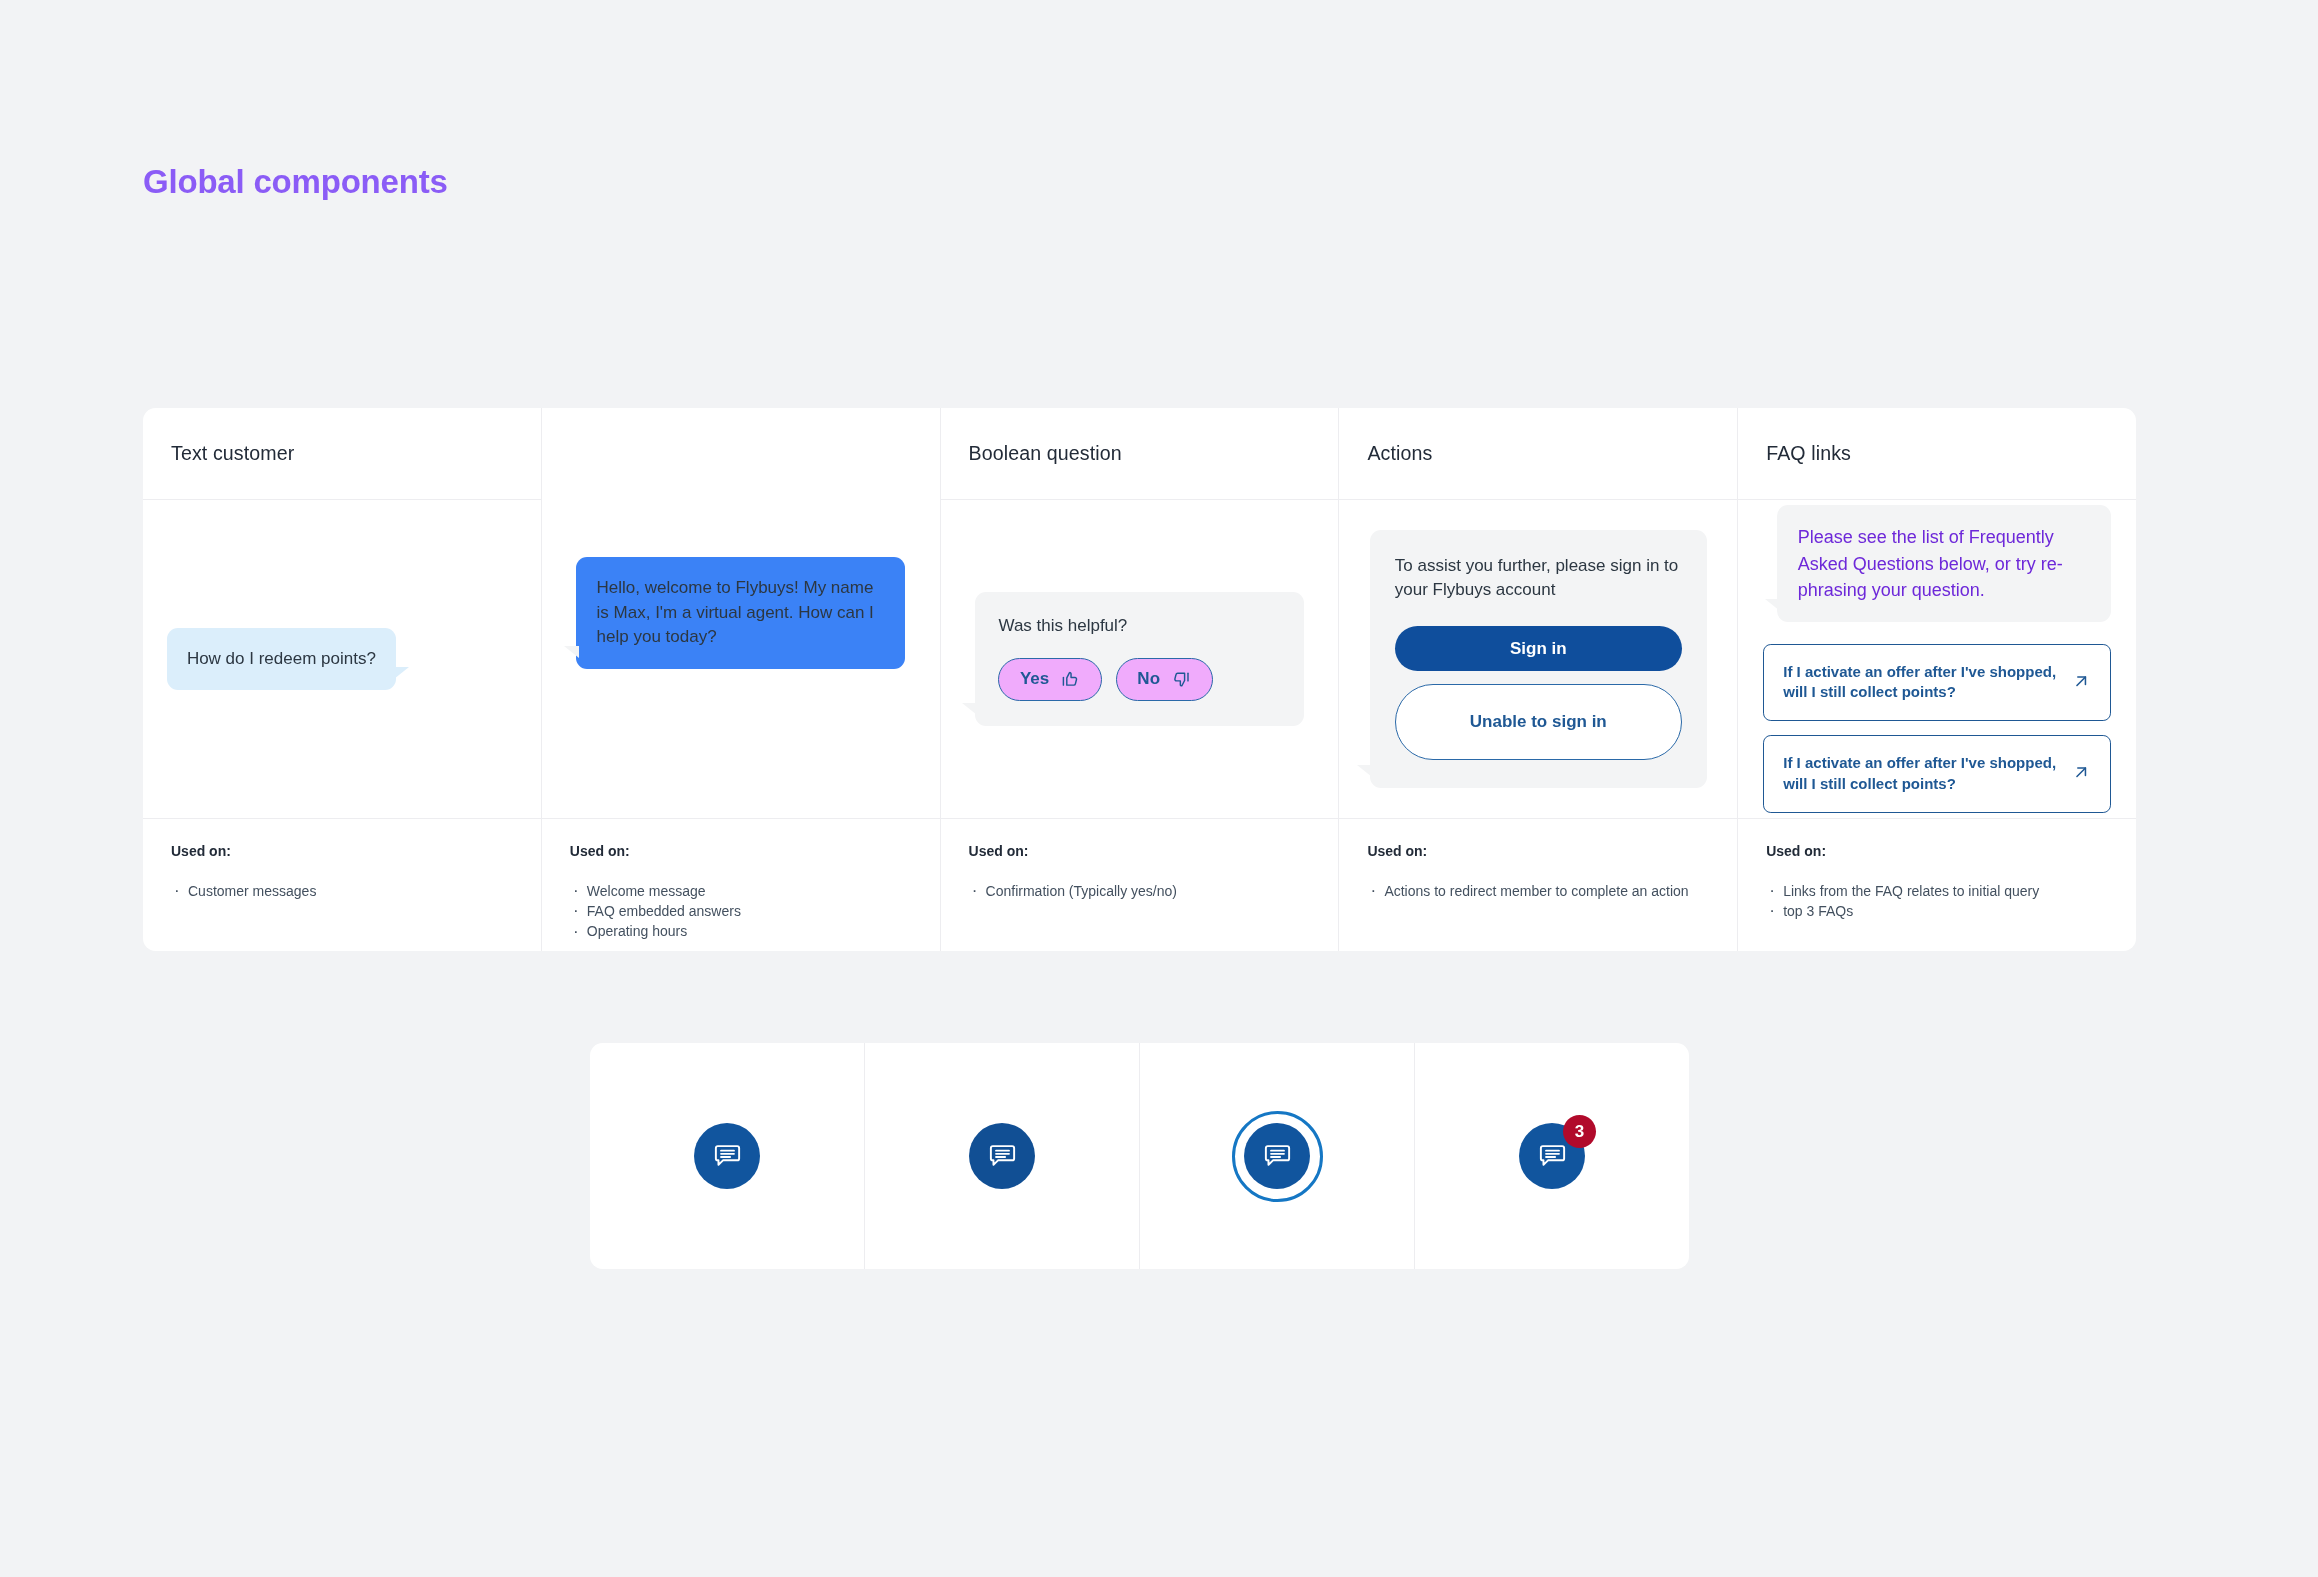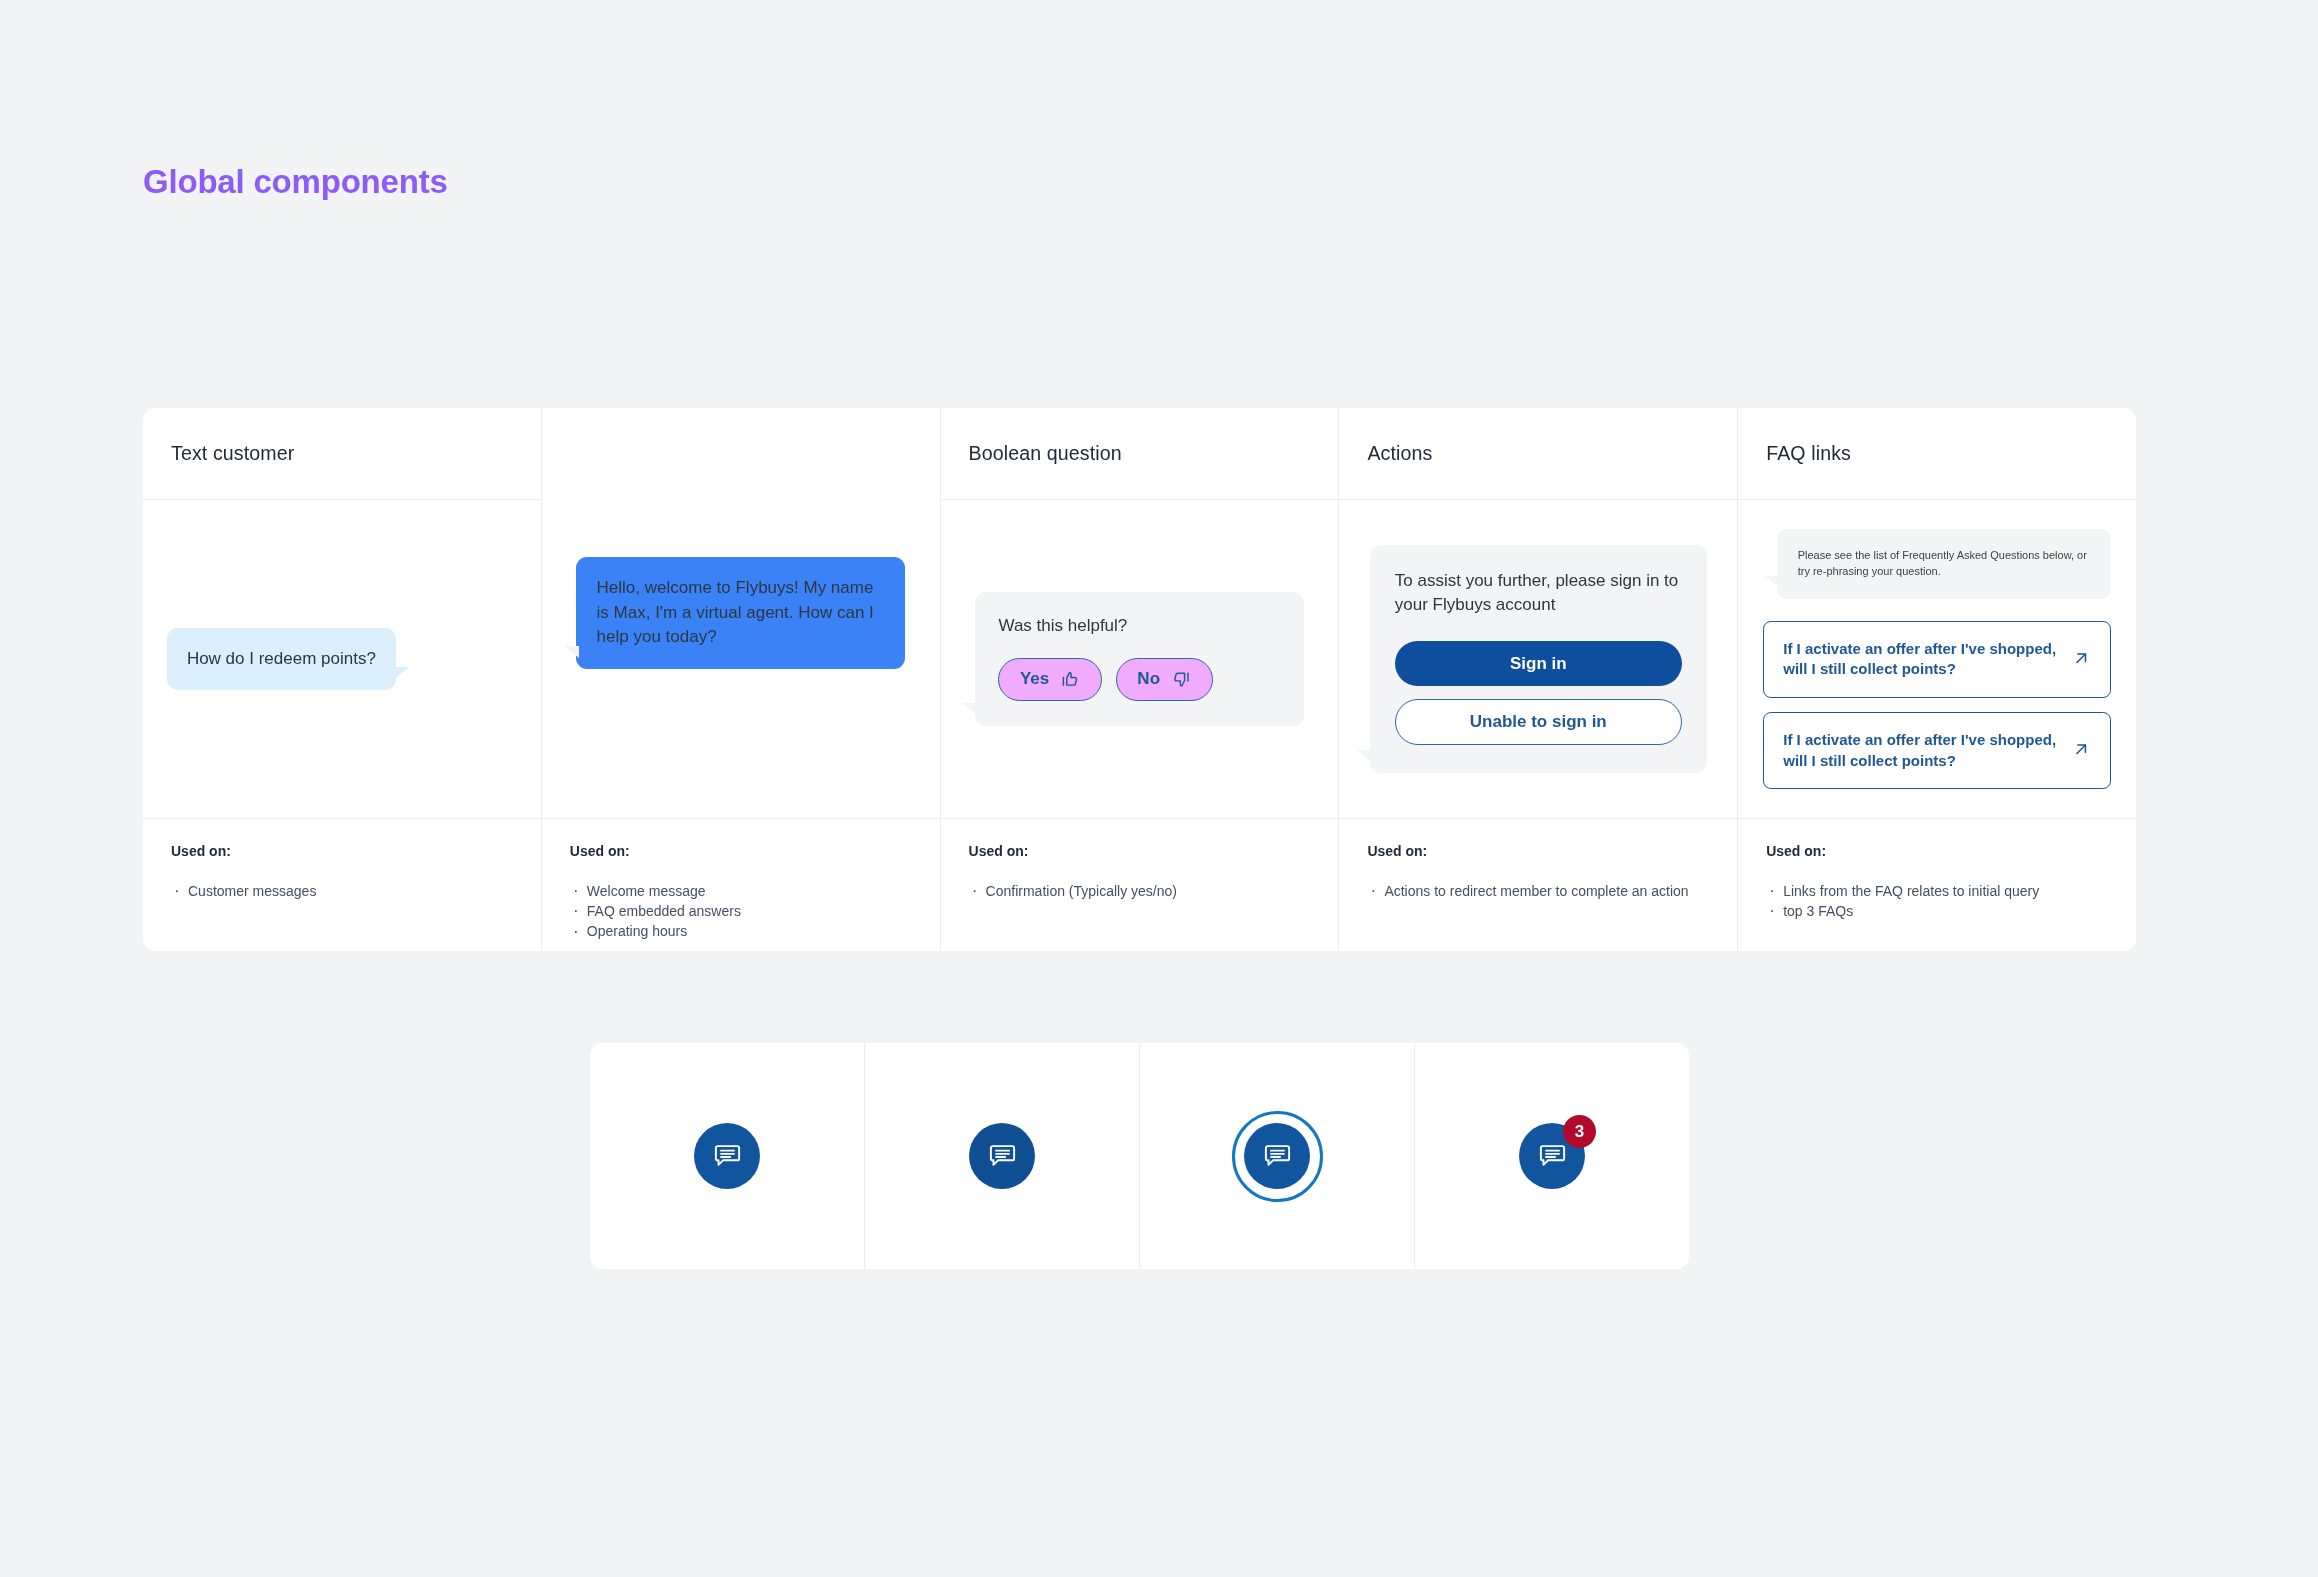"Please see the list of" .faq-bubble { color: #404040 -> #6d28d9; font-size: 11px -> 18px }
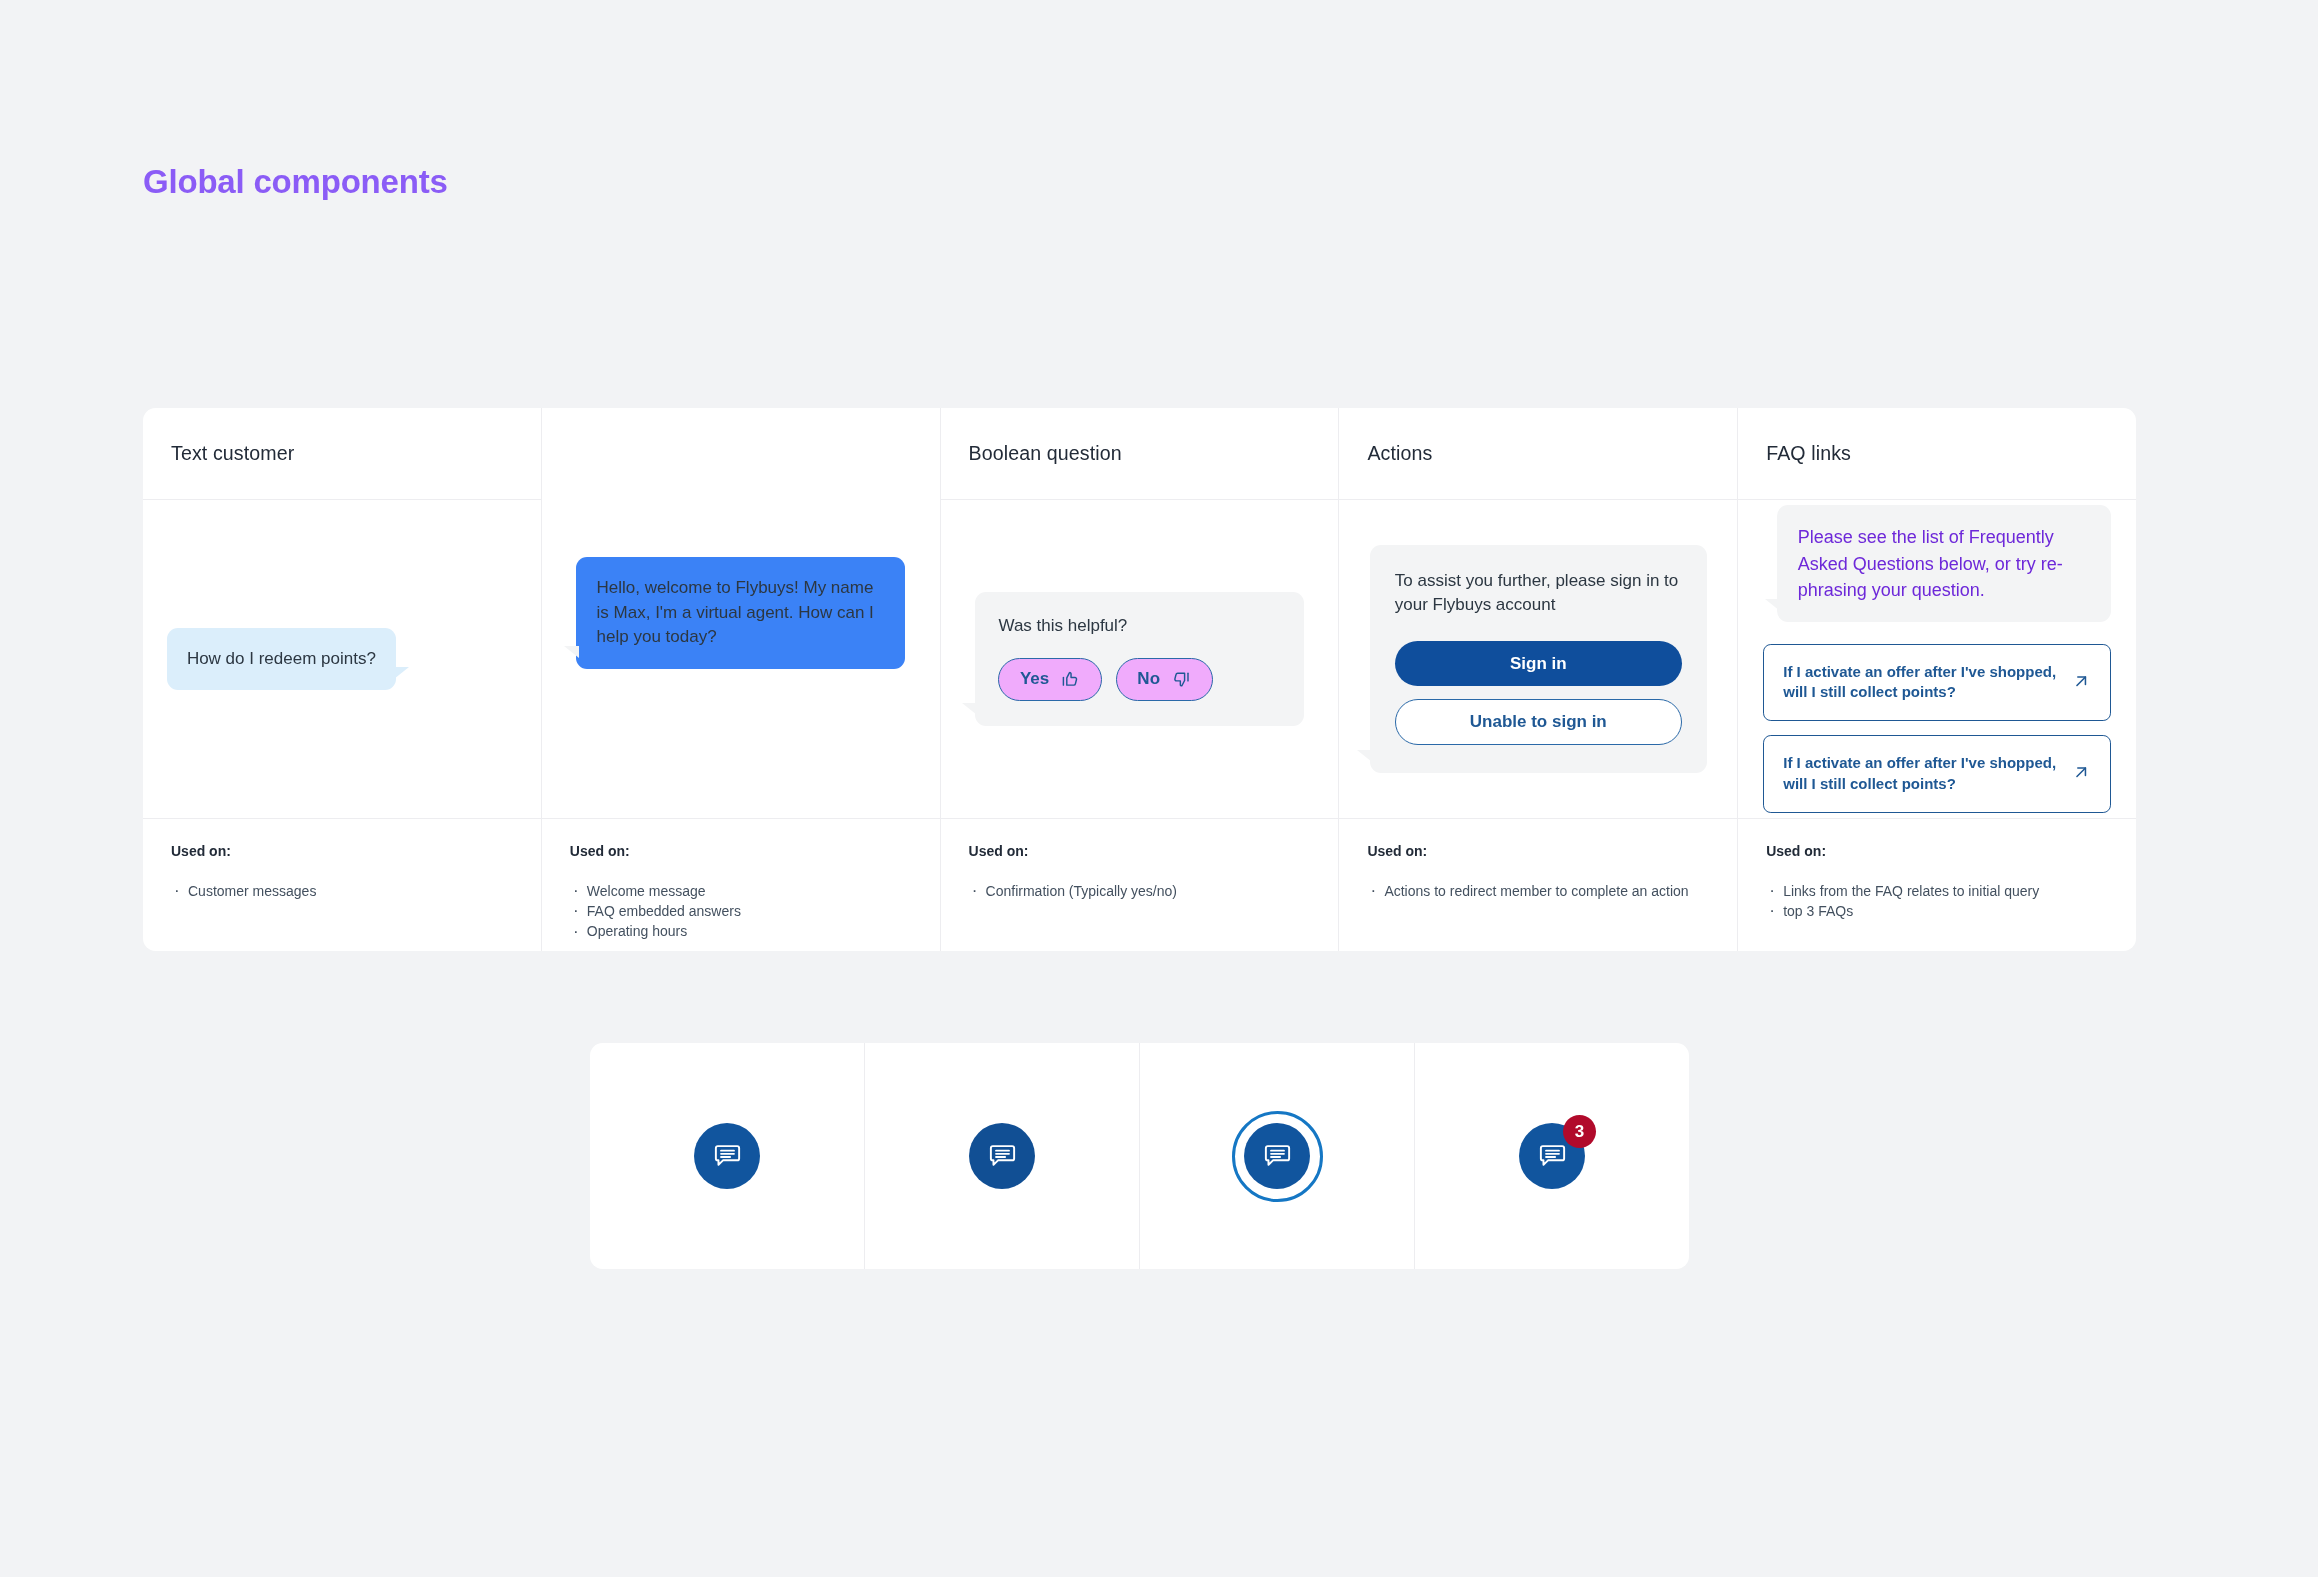"Unable to sign in" .btn-secondary { padding: 12px 0 -> 27px 0 }
